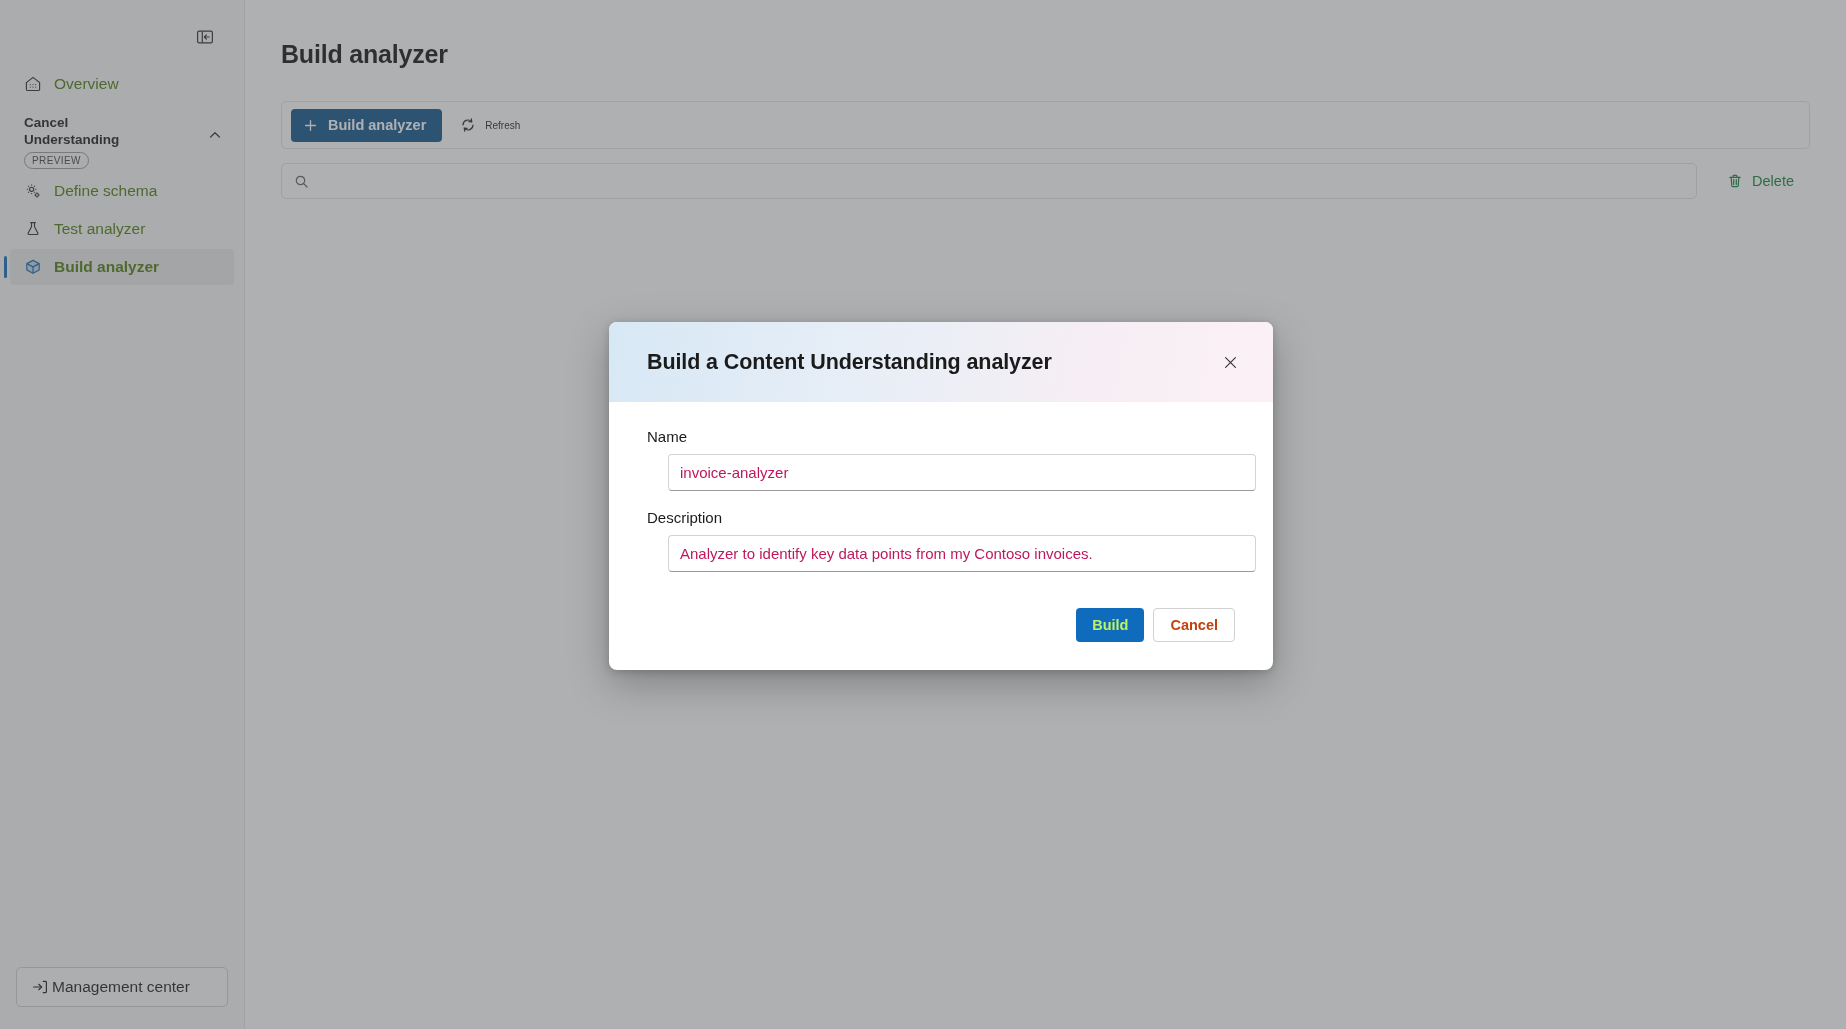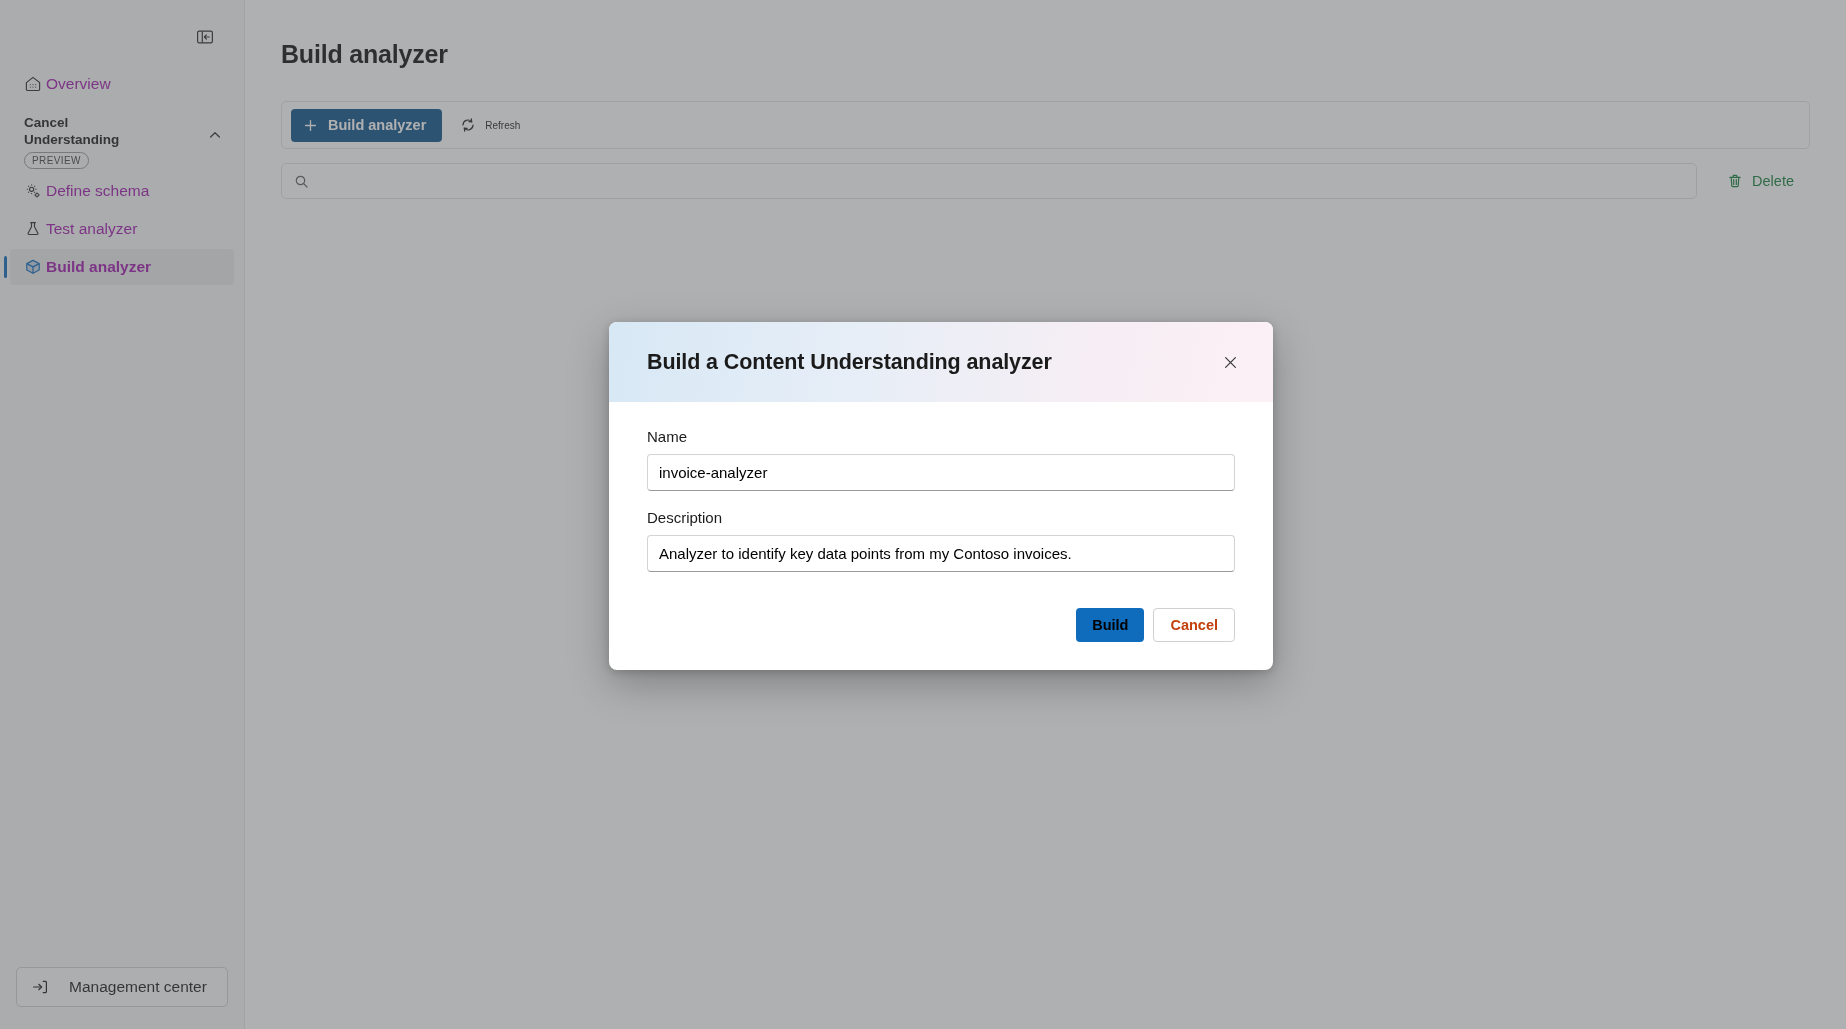"Overview" .nav-item { color: #a21caf -> #4d7c0f; gap: 4px -> 12px }
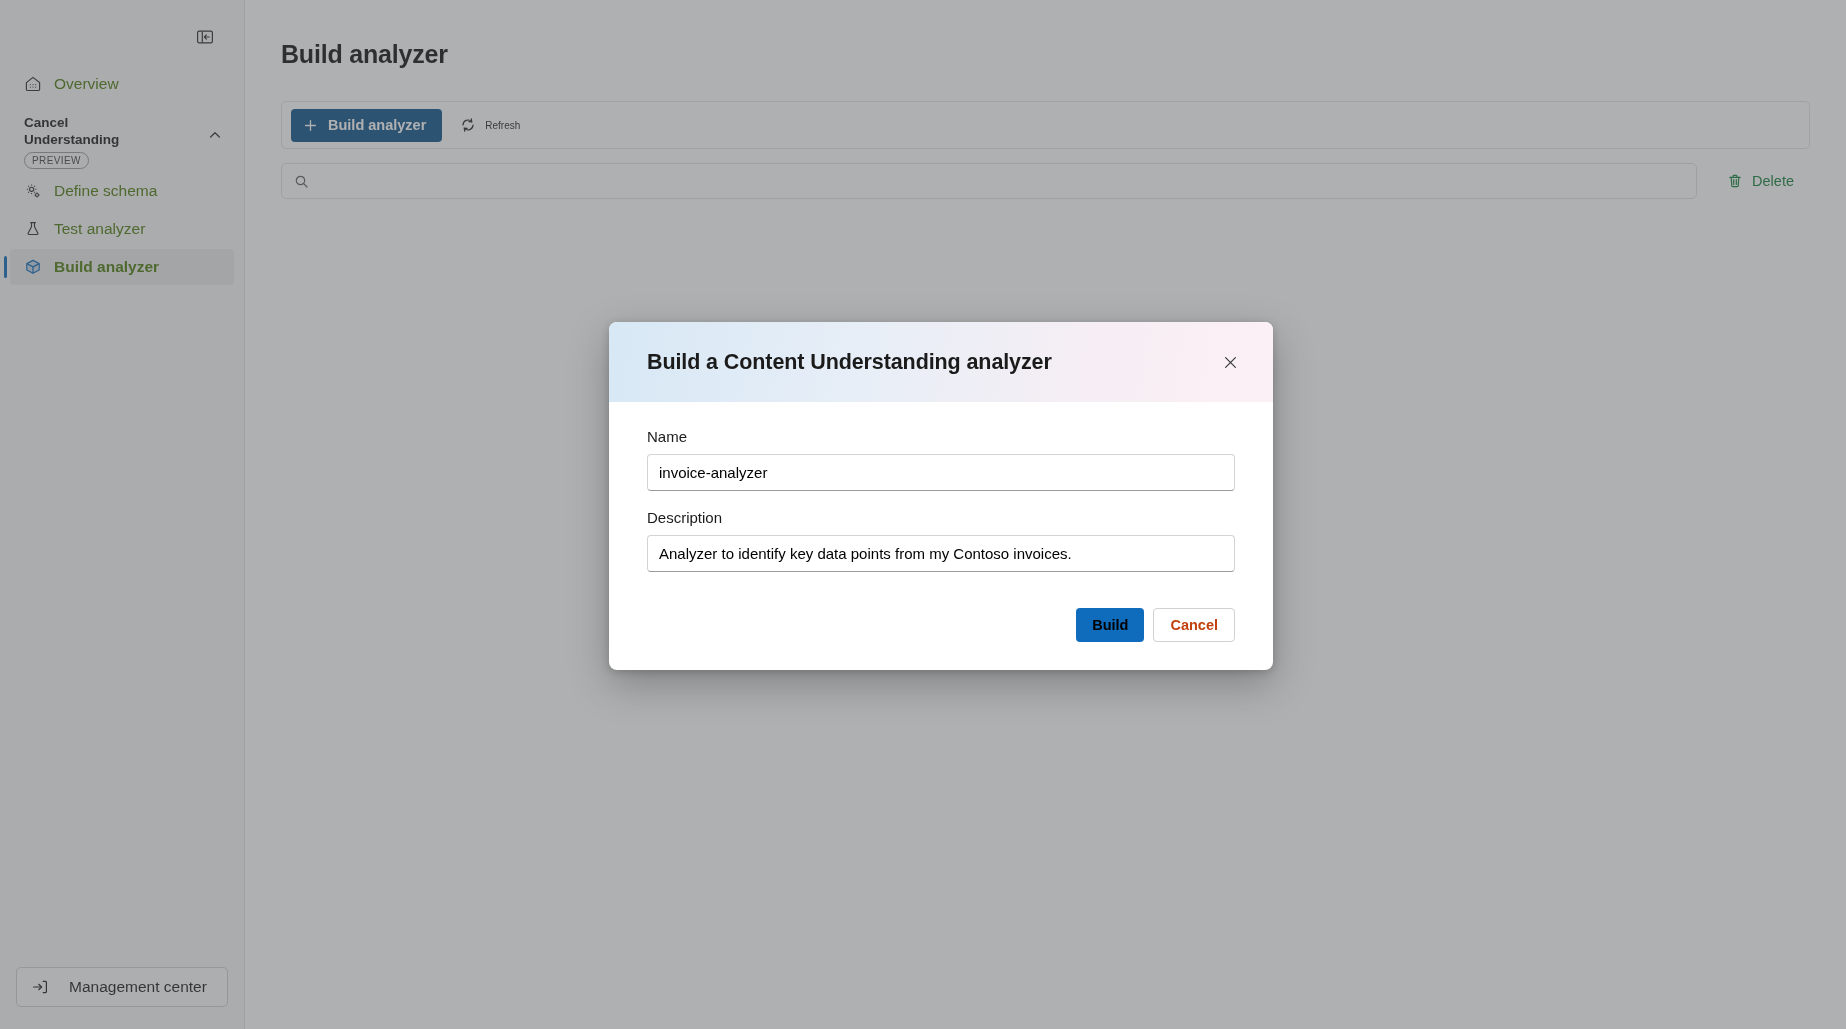"invoice-analyzer" .field input { color: #000000 -> #be185d; margin-left: none -> 21px }
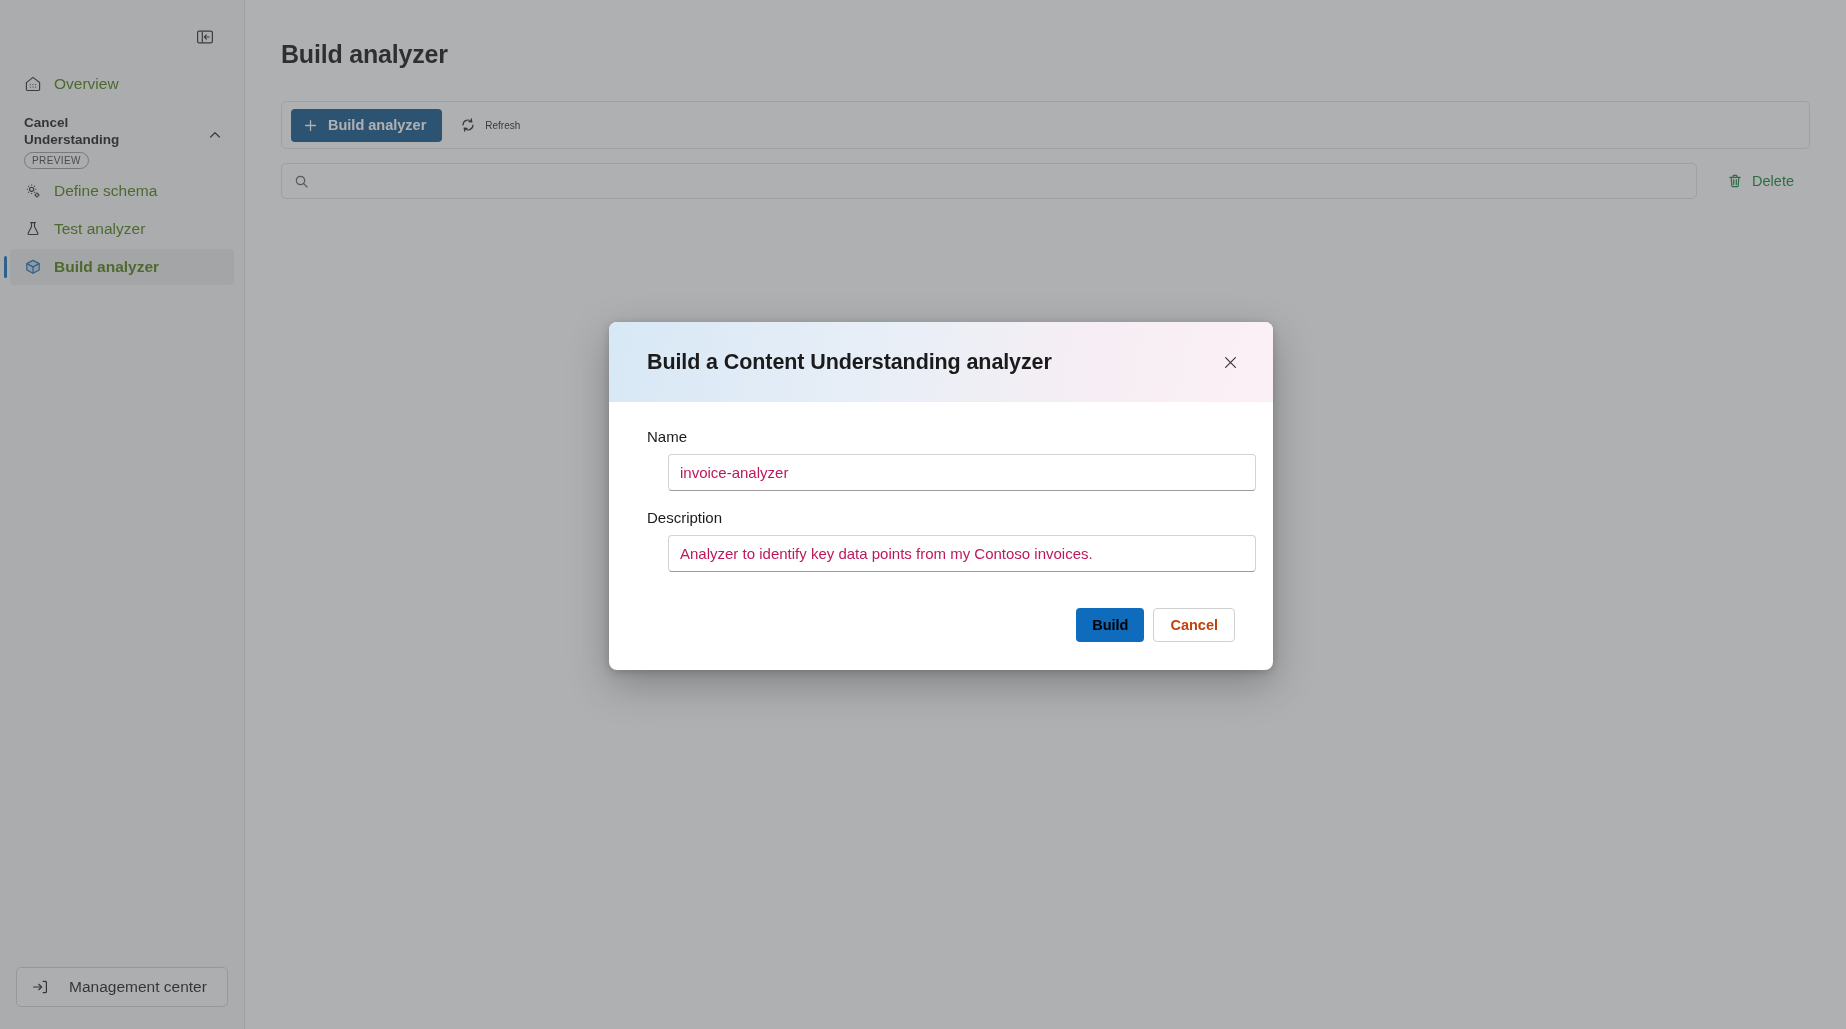"Build" .btn-build { color: #000000 -> #bef264 }
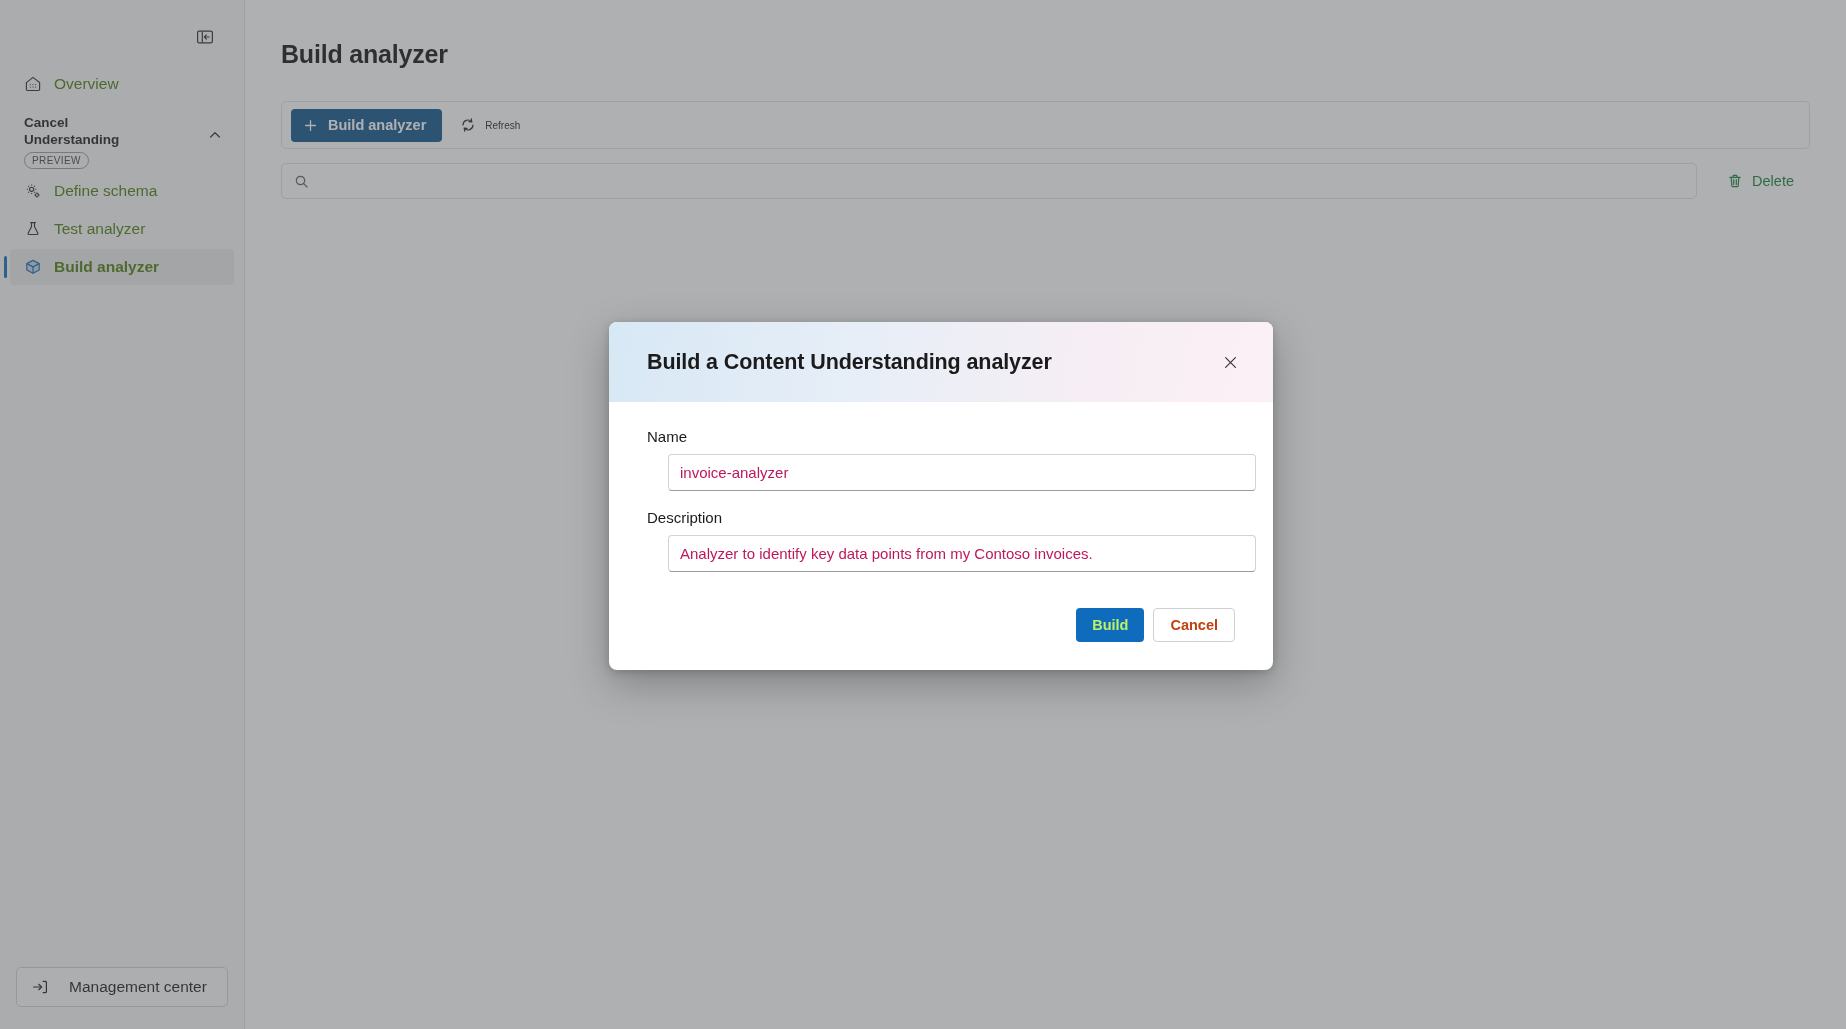"Management center" .mgmt-btn { gap: 20px -> 3px }
